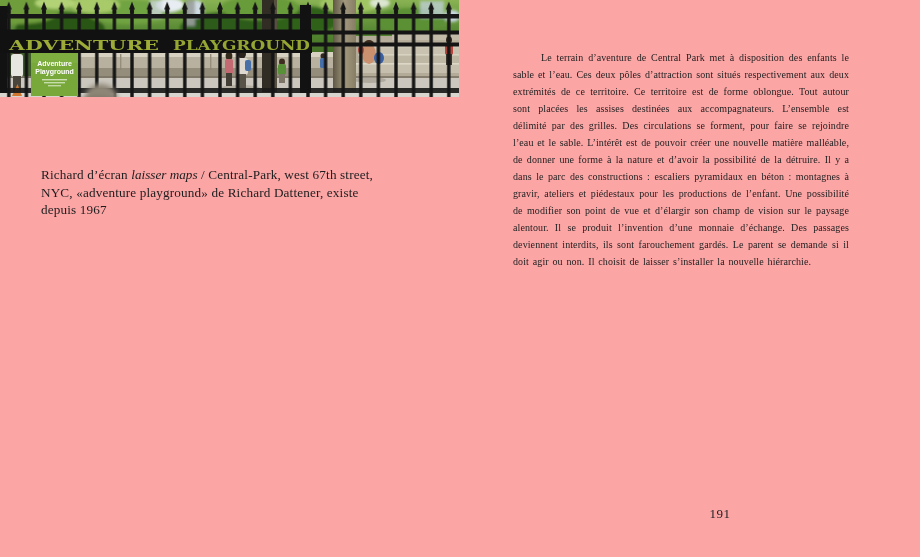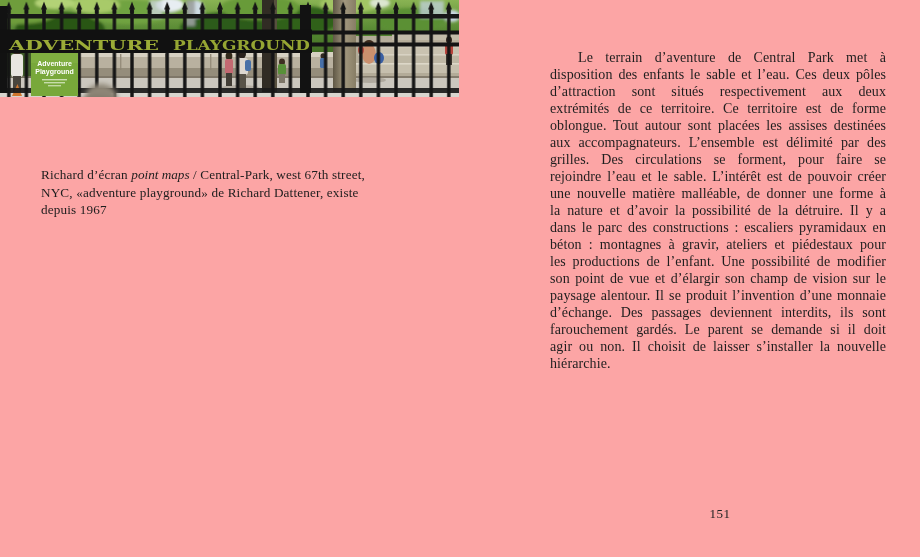"Le terrain d’aventure de Central" .body-text { font-size: 14px -> 10px; left: 550px -> 513px }
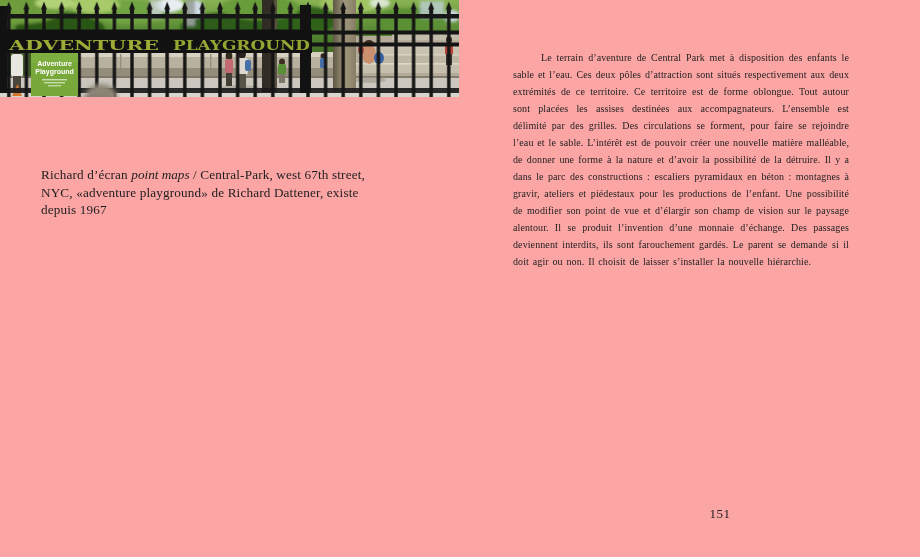"point maps" i { text: point -> laisser }
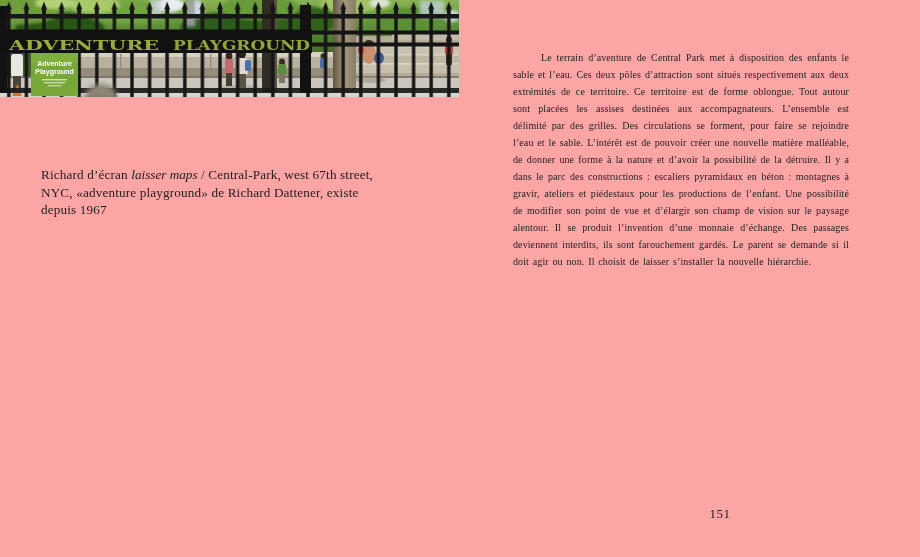"151" div.page-number { text: 151 -> 191 }
